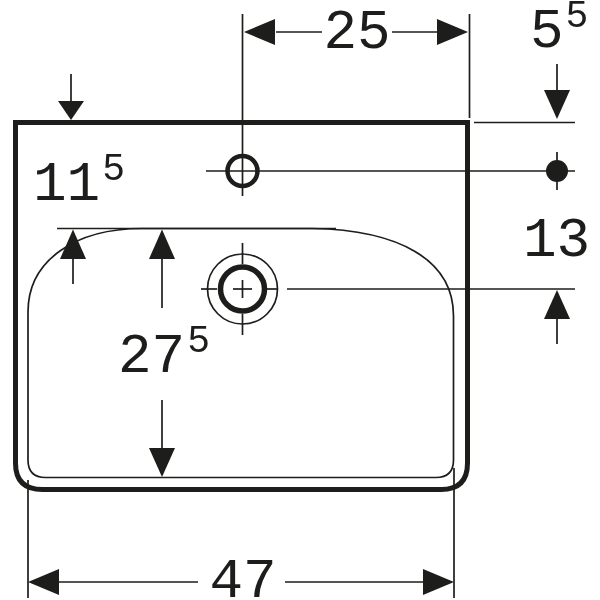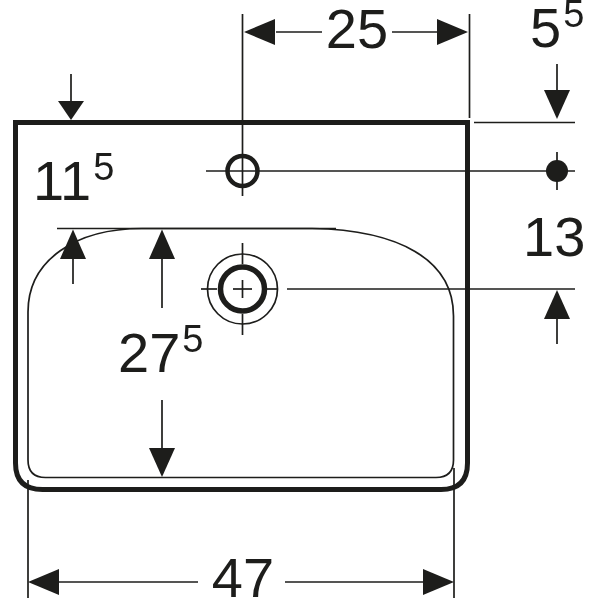"25" .canvas { font-family: Liberation Sans, sans-serif -> Liberation Mono, monospace }
